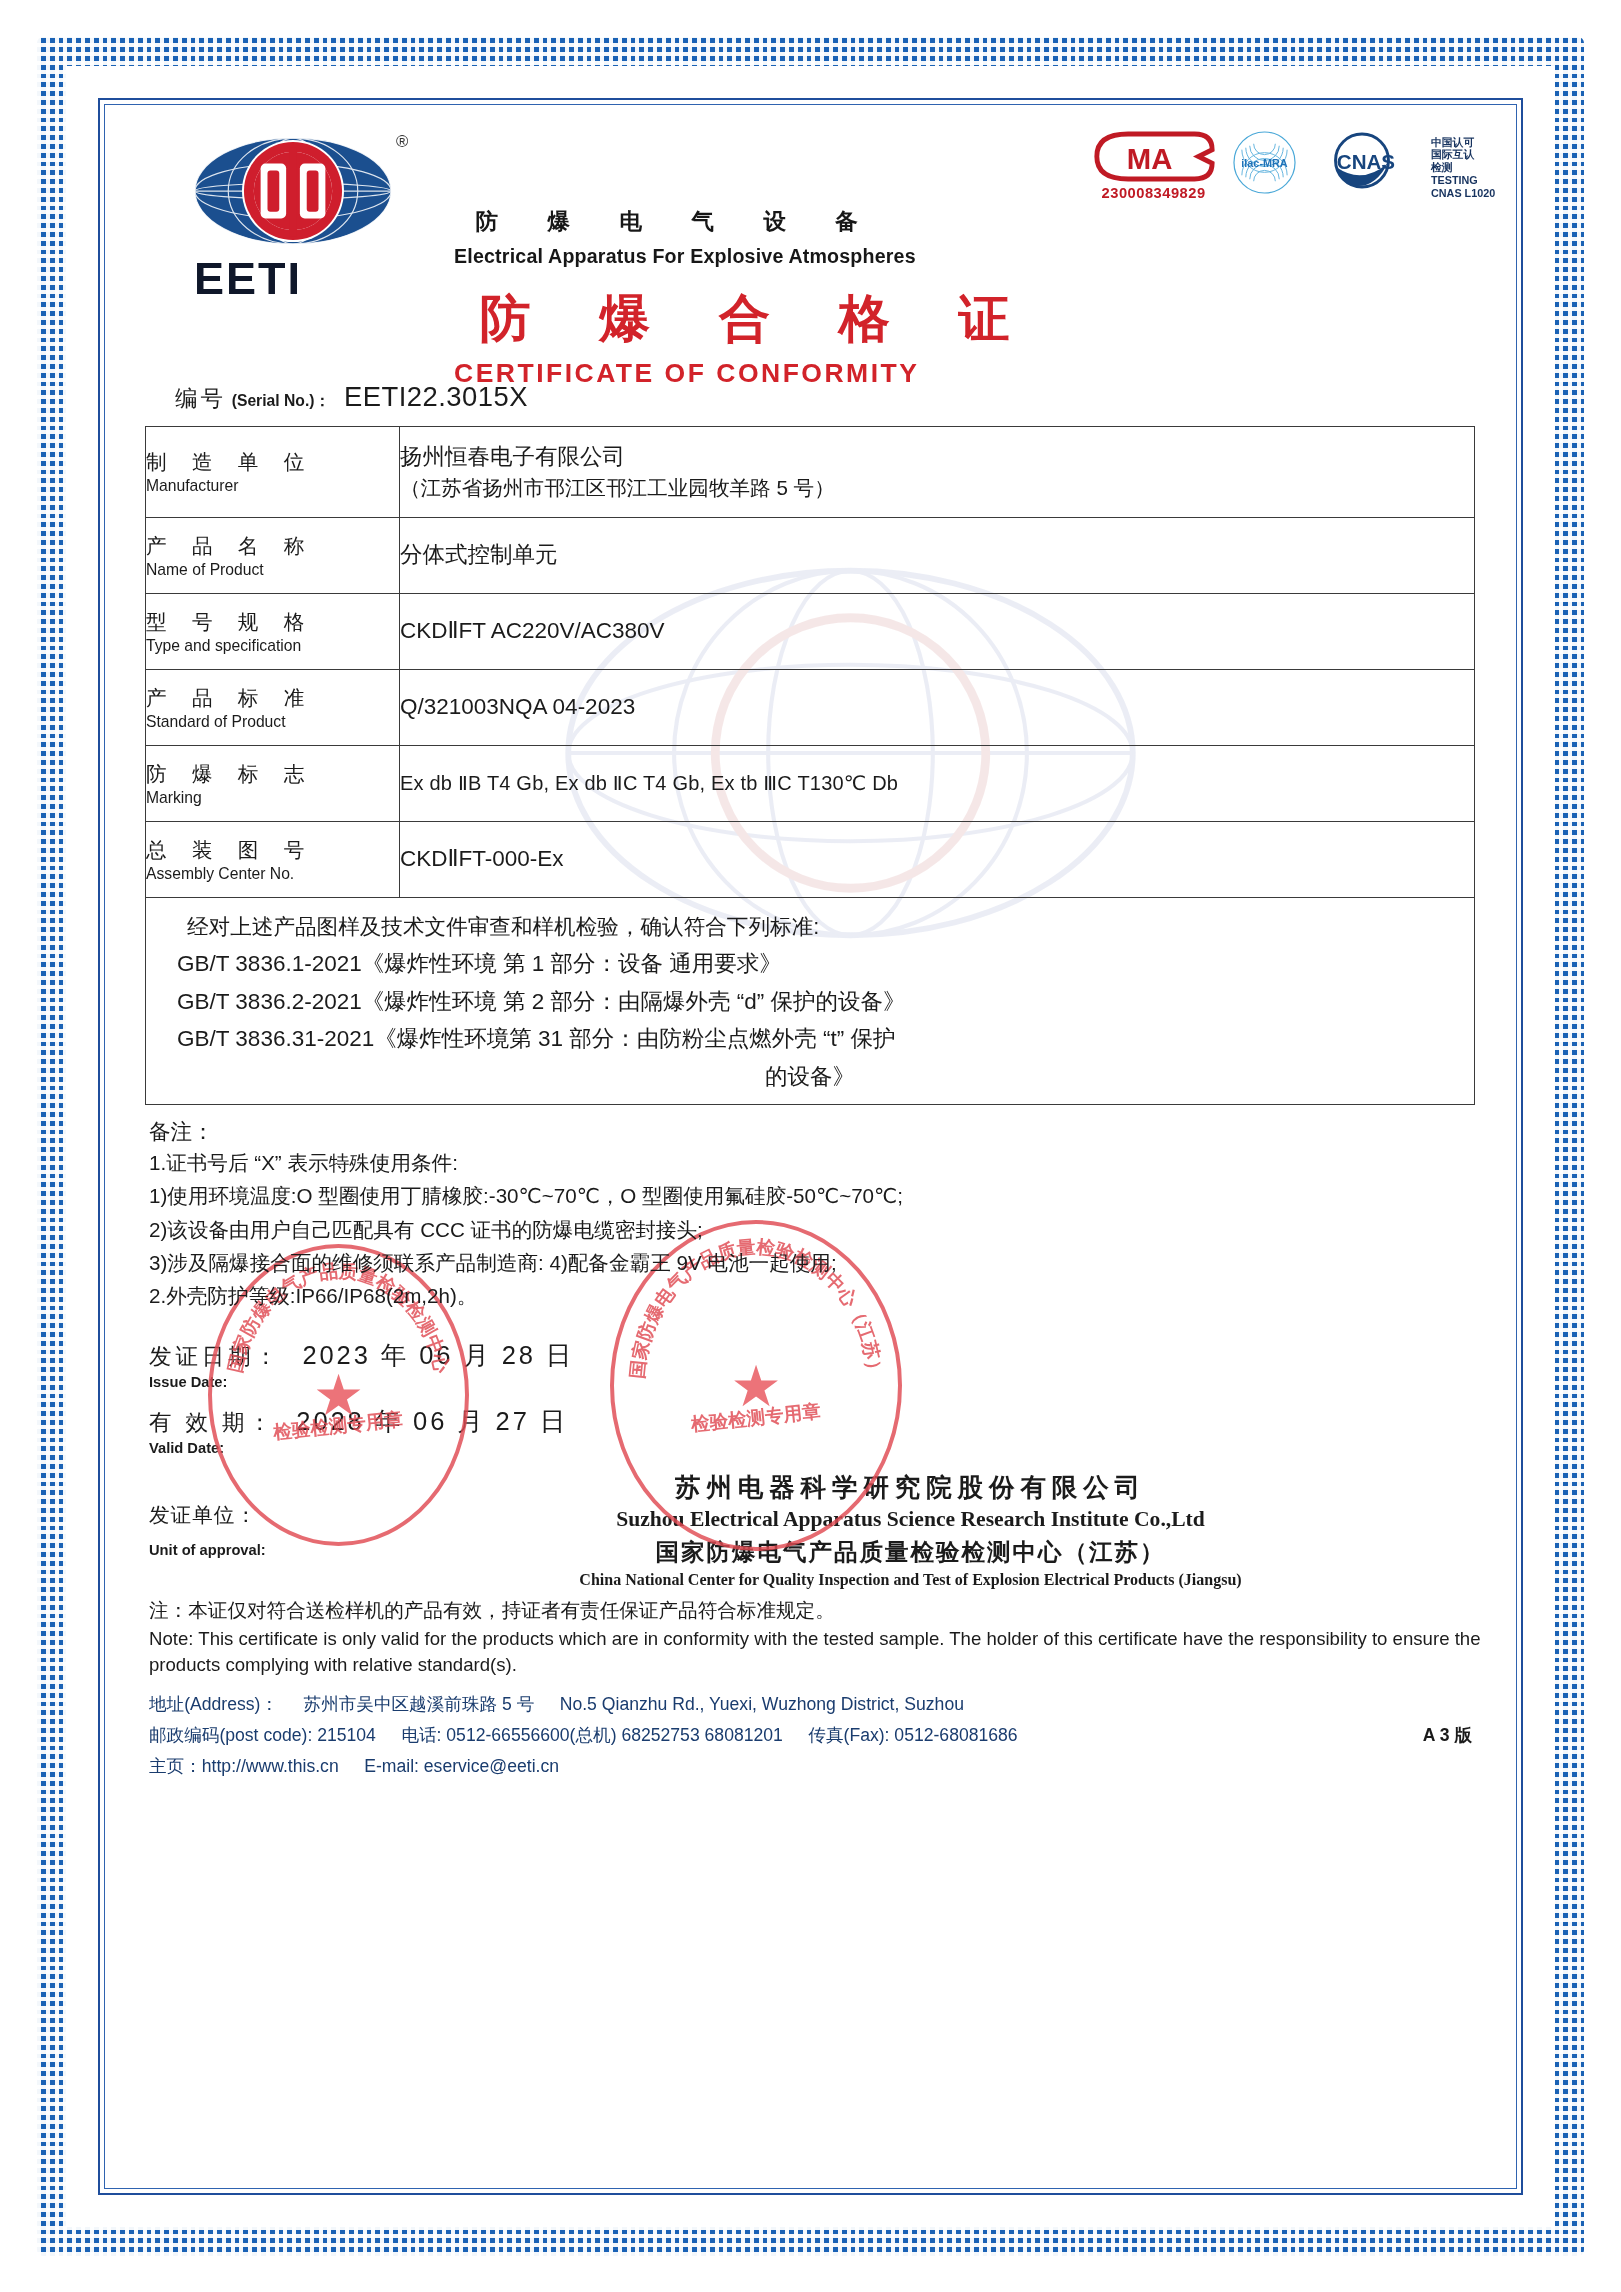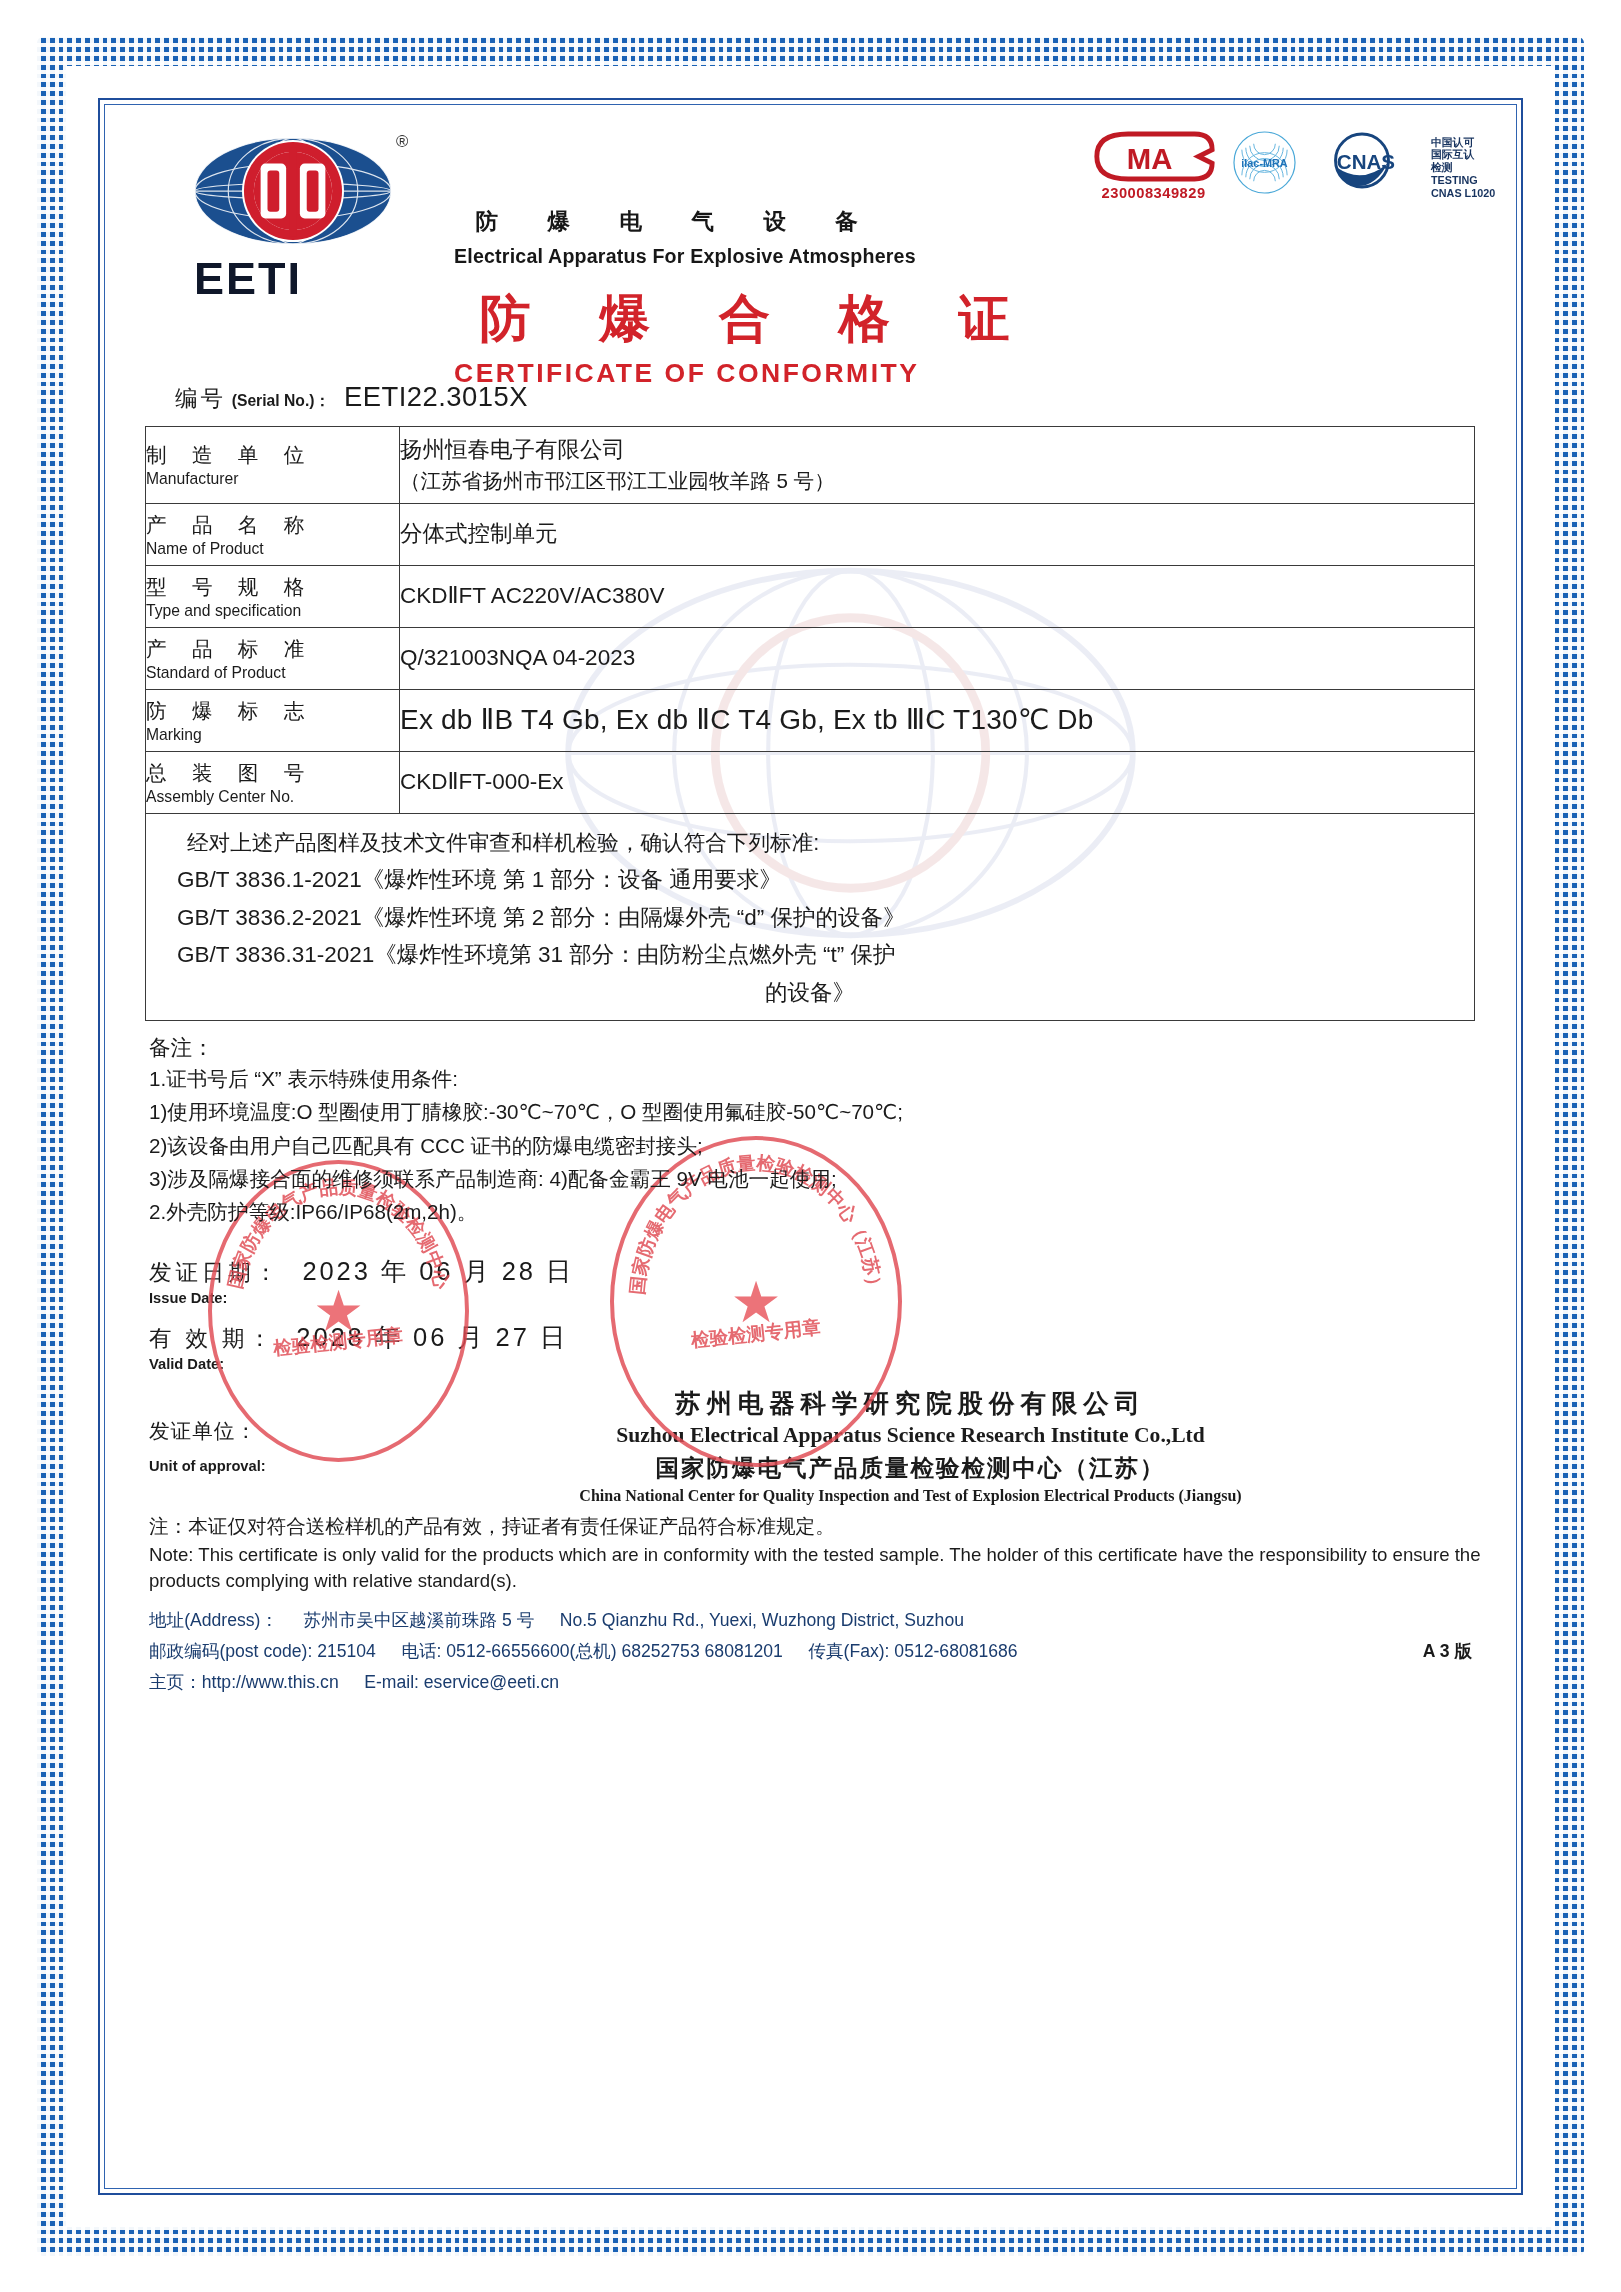"制 造 单 位" table.cert td { padding: 7px 0 -> 14px 0 }
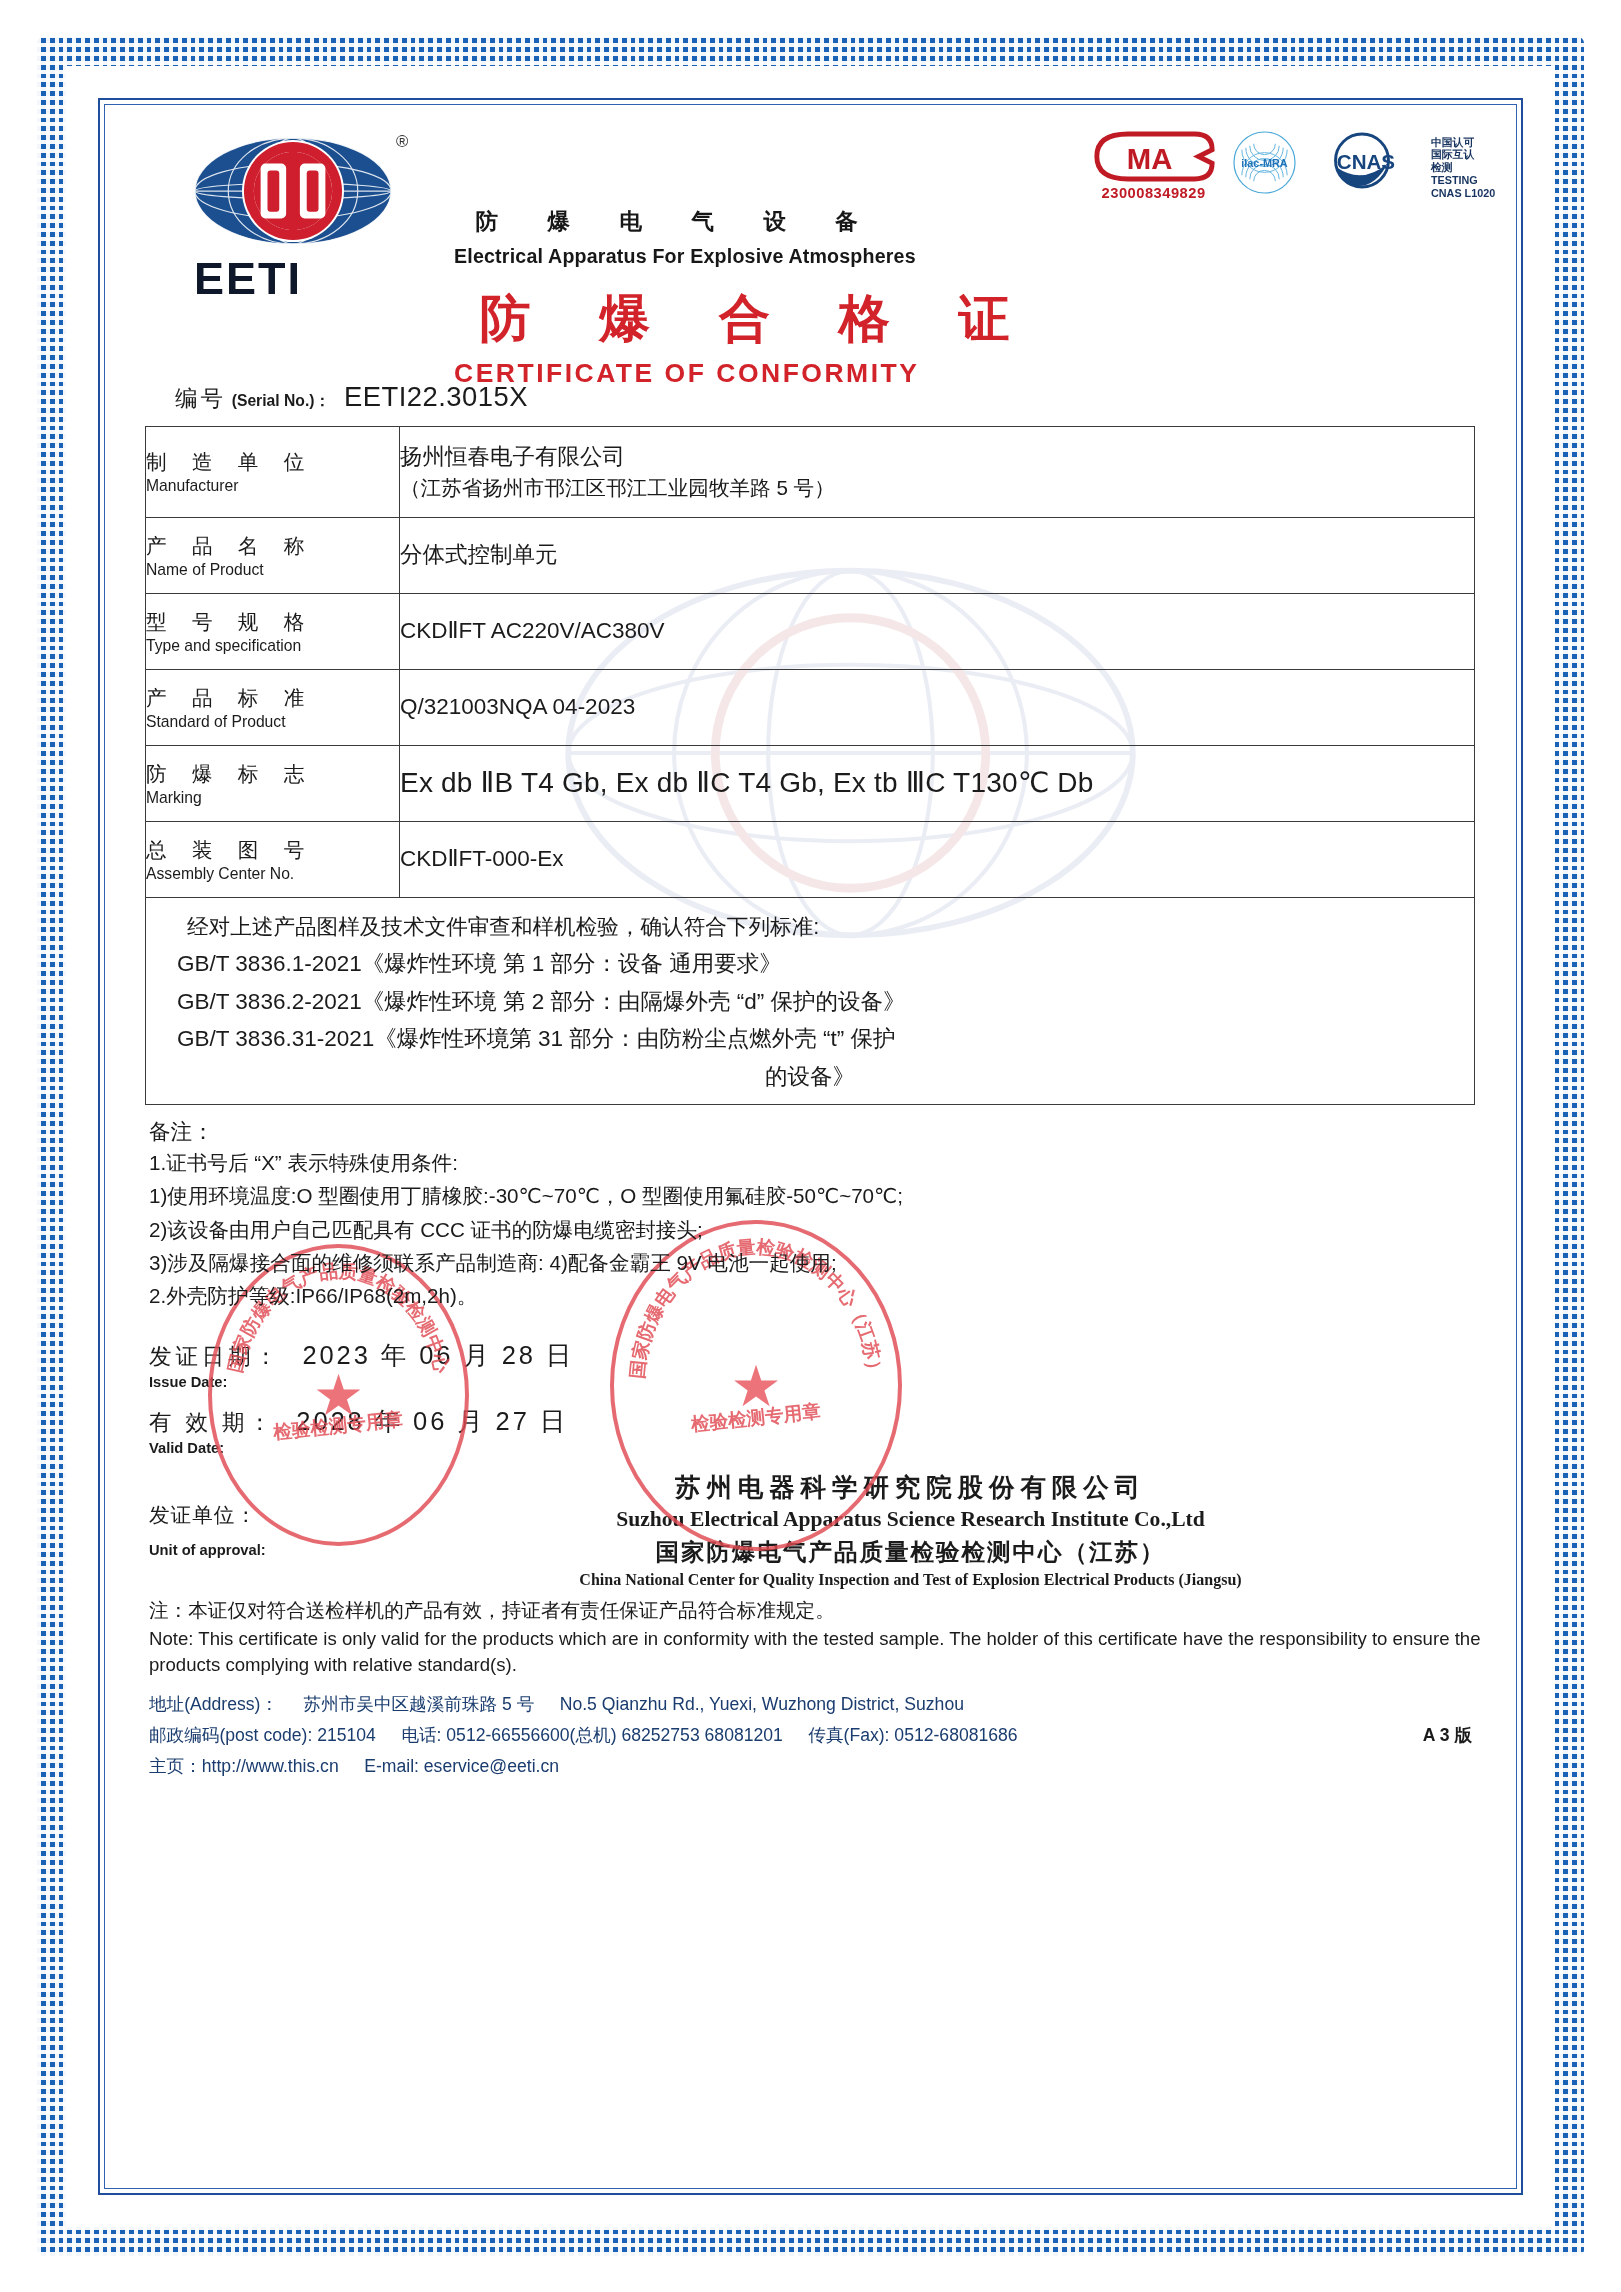"Ex db ⅡB T4 Gb," td.val.mark { font-size: 28px -> 20px }
